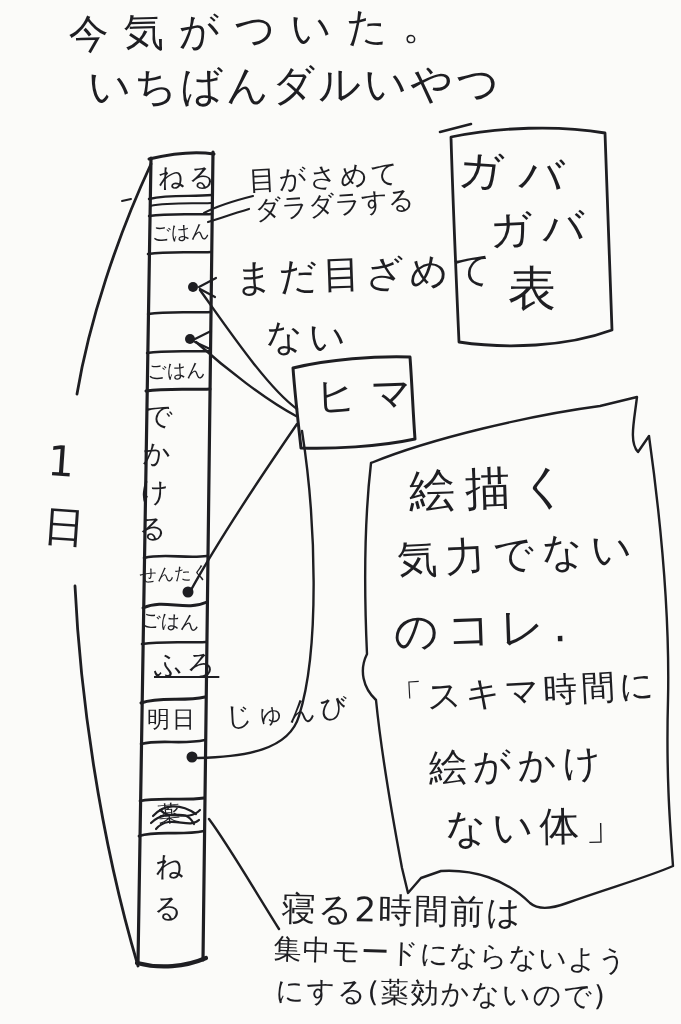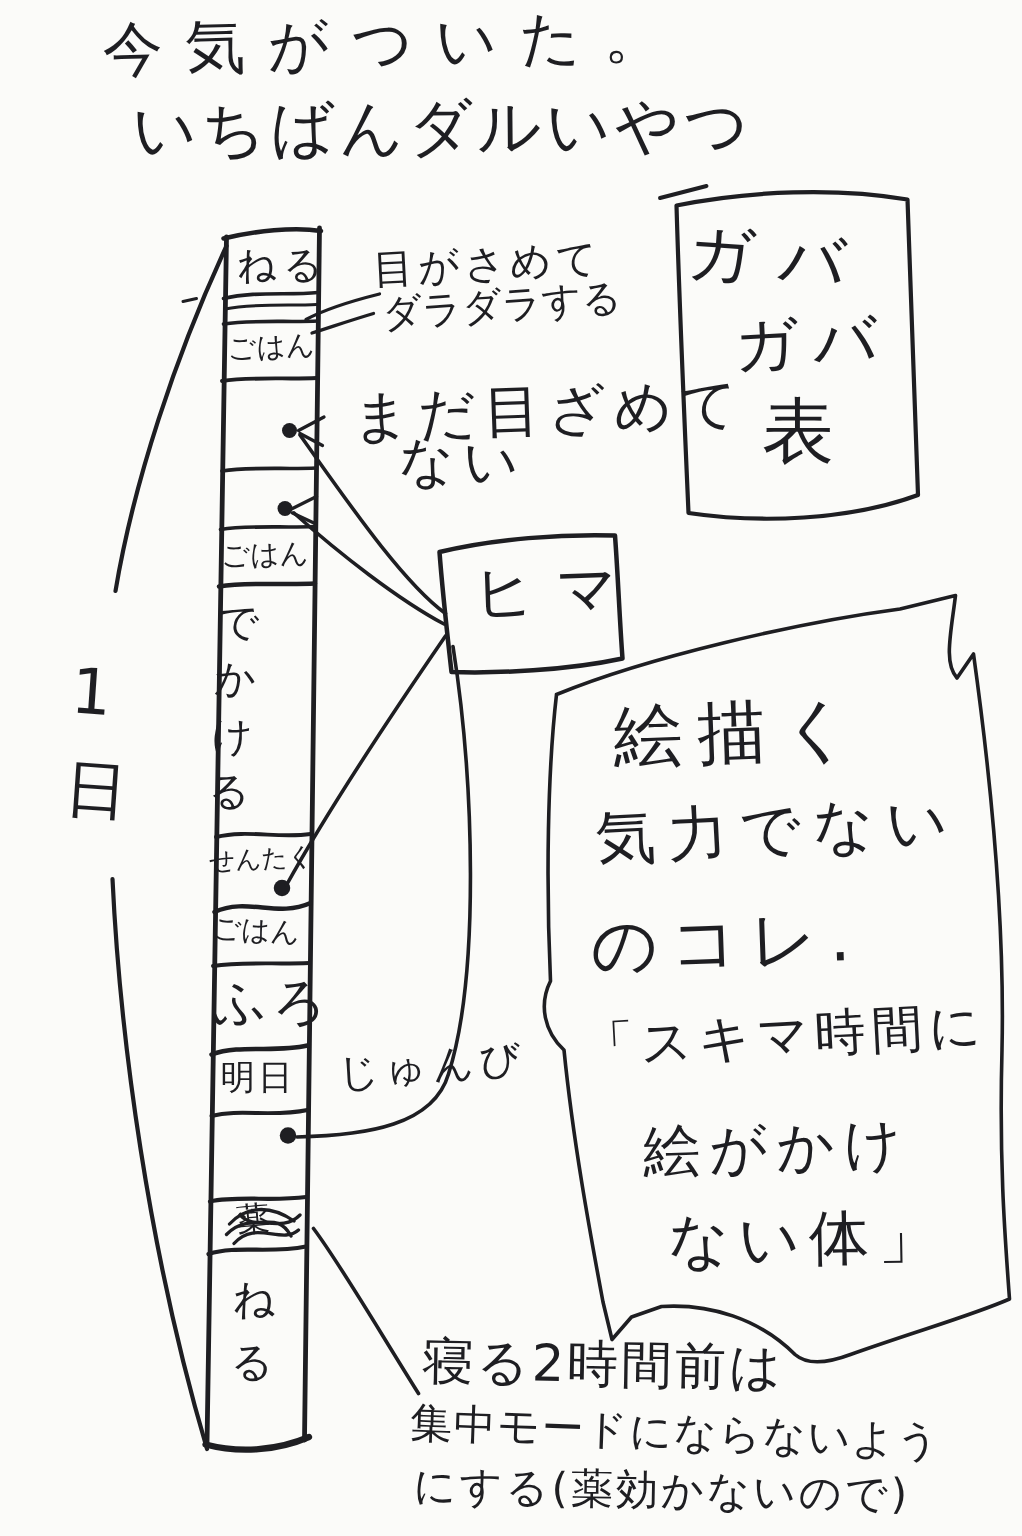"ない" div.hw { top: 289px -> 317px }
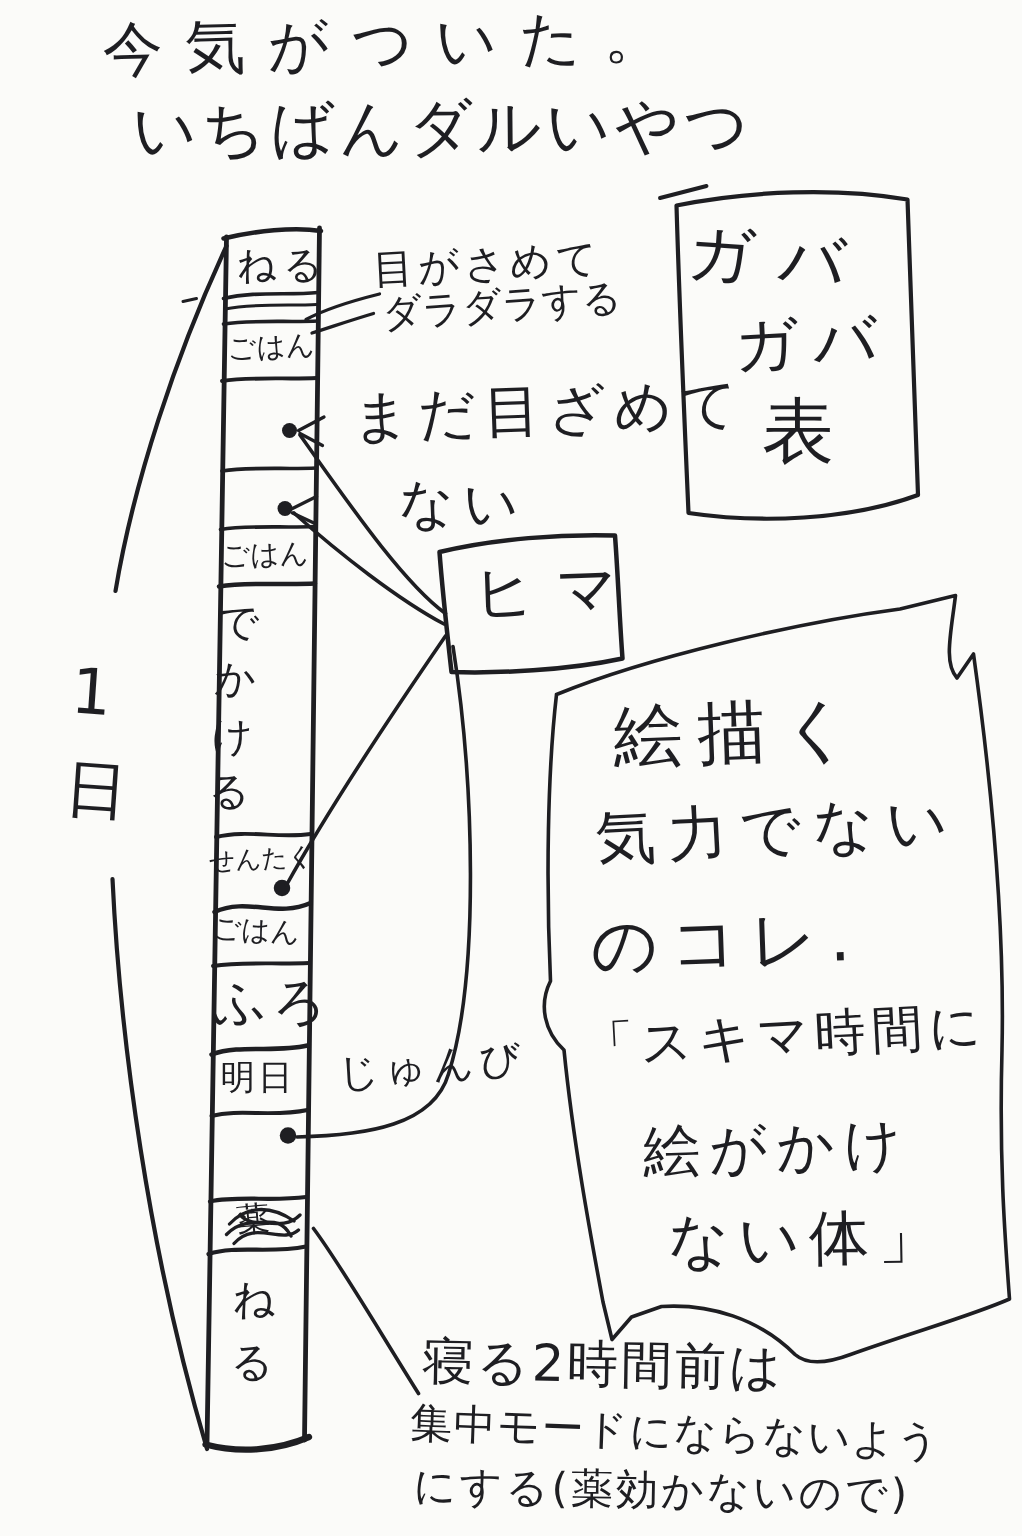"ふろ" div.hw { font-size: 35px -> 28px; left: 142px -> 154px; text-decoration: none -> underline }
